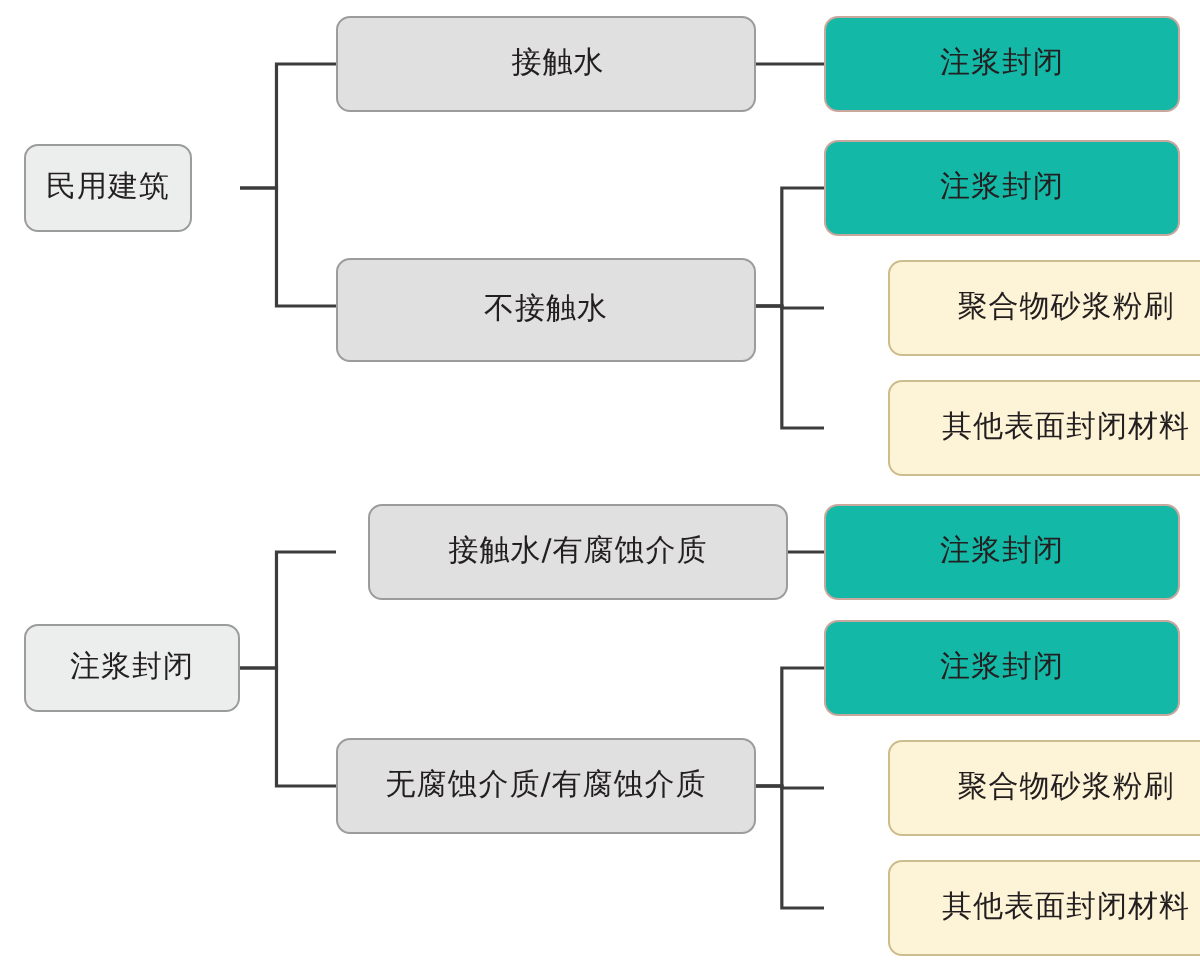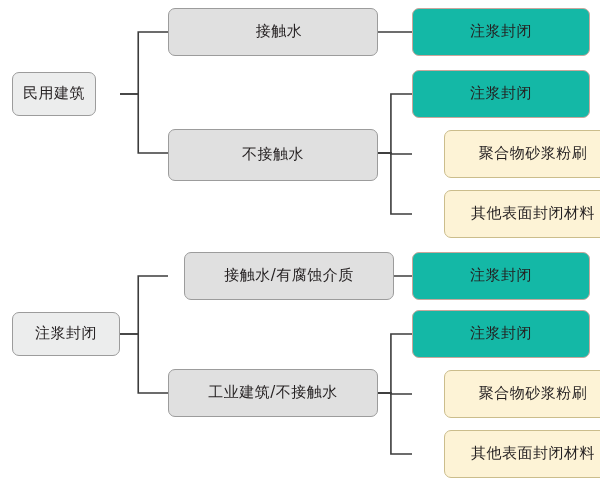"工业建筑/不接触水" span { text: 工业建筑/不接触水 -> 无腐蚀介质/有腐蚀介质 }
